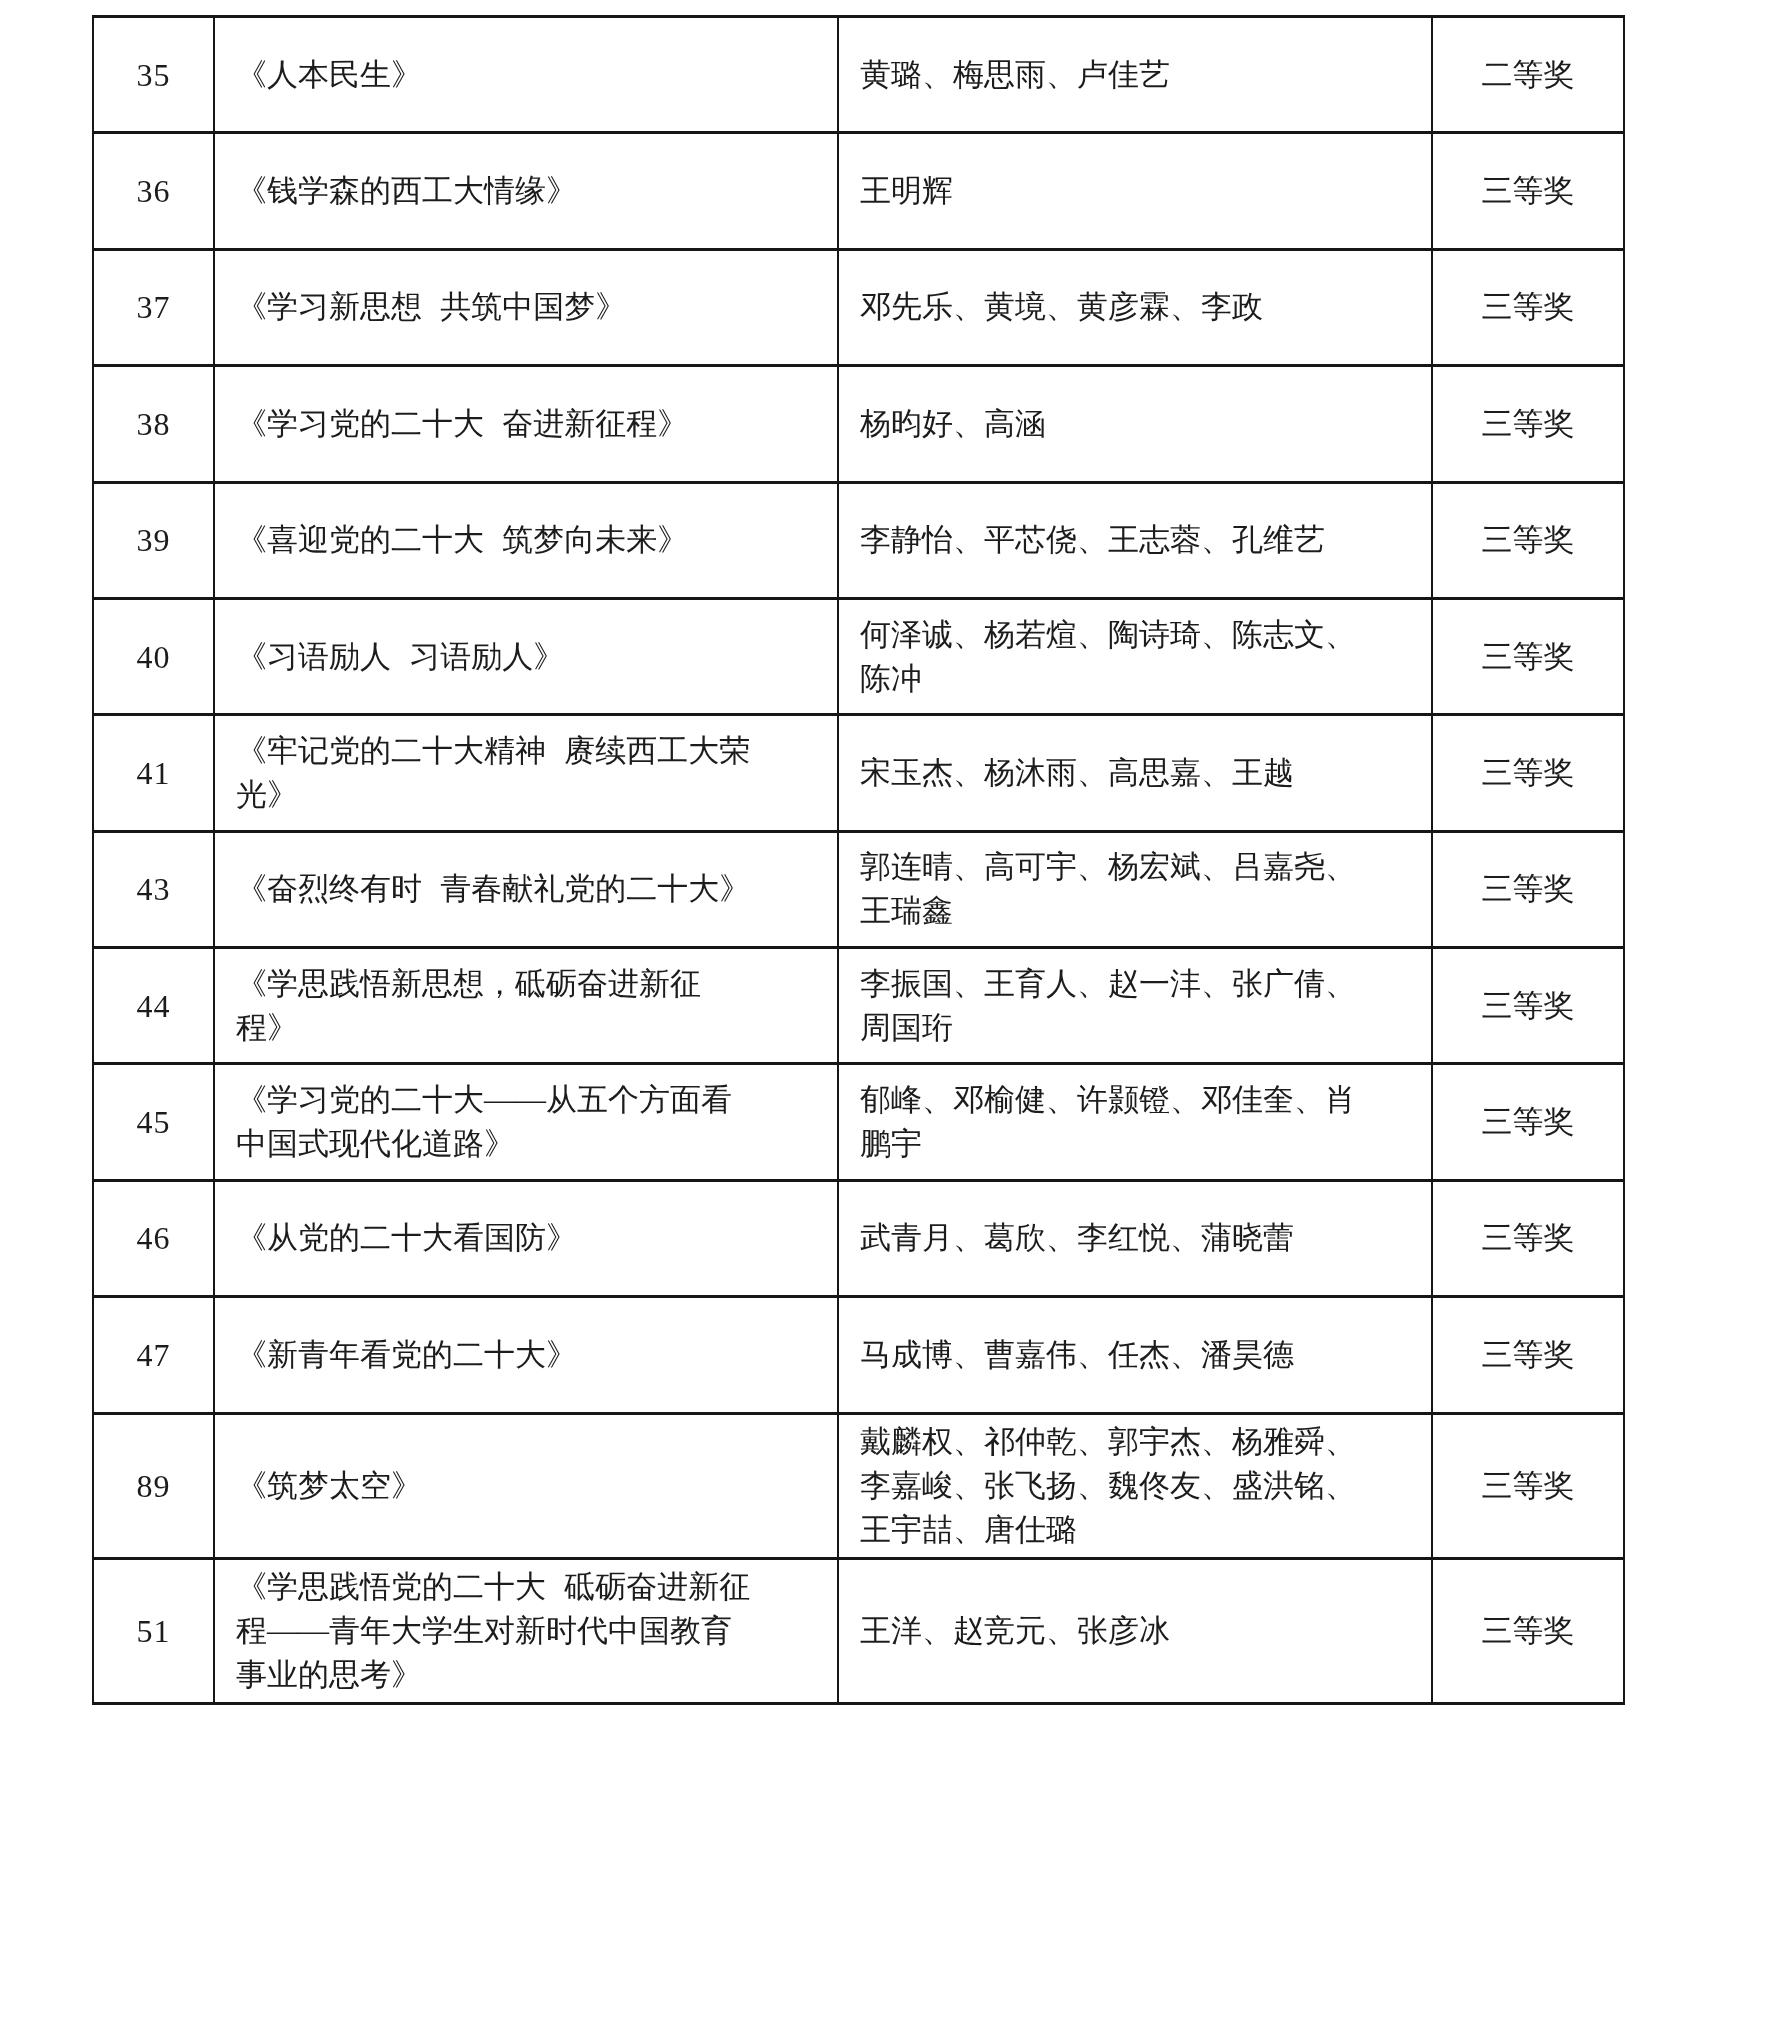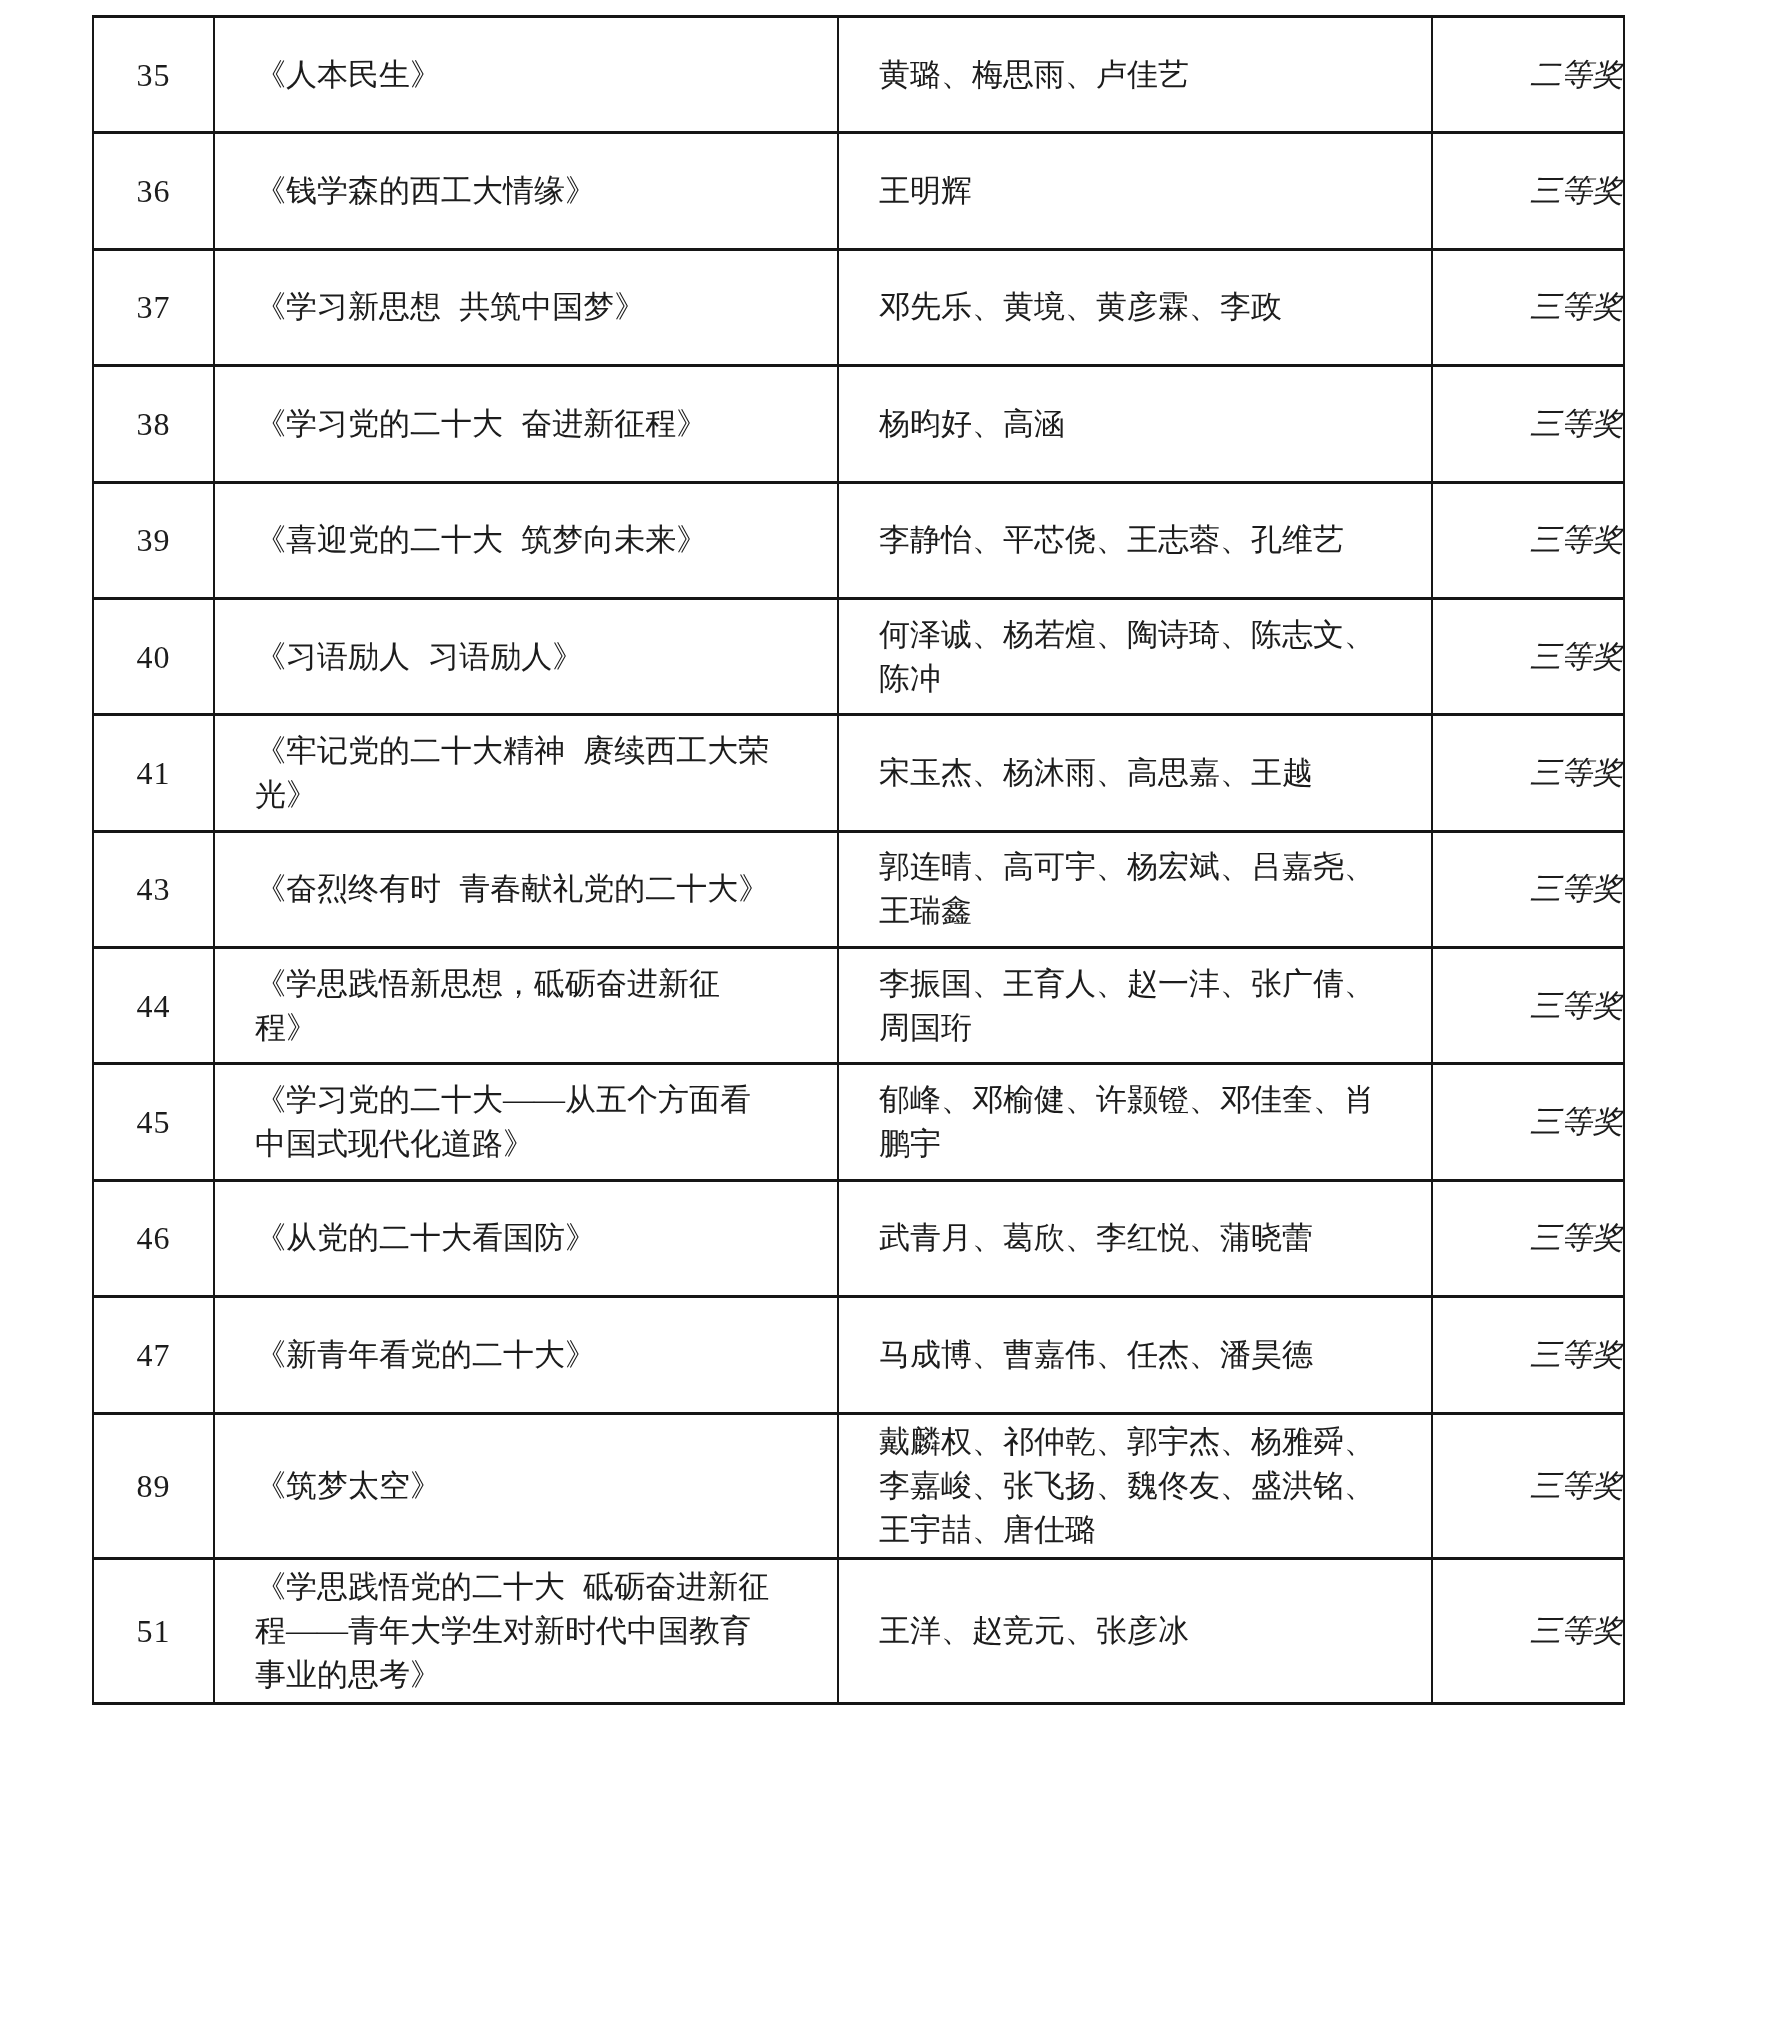"《人本民生》" td.cell-title .cell-text, td.cell-names .cell-text { margin-left: 40px -> 21px }
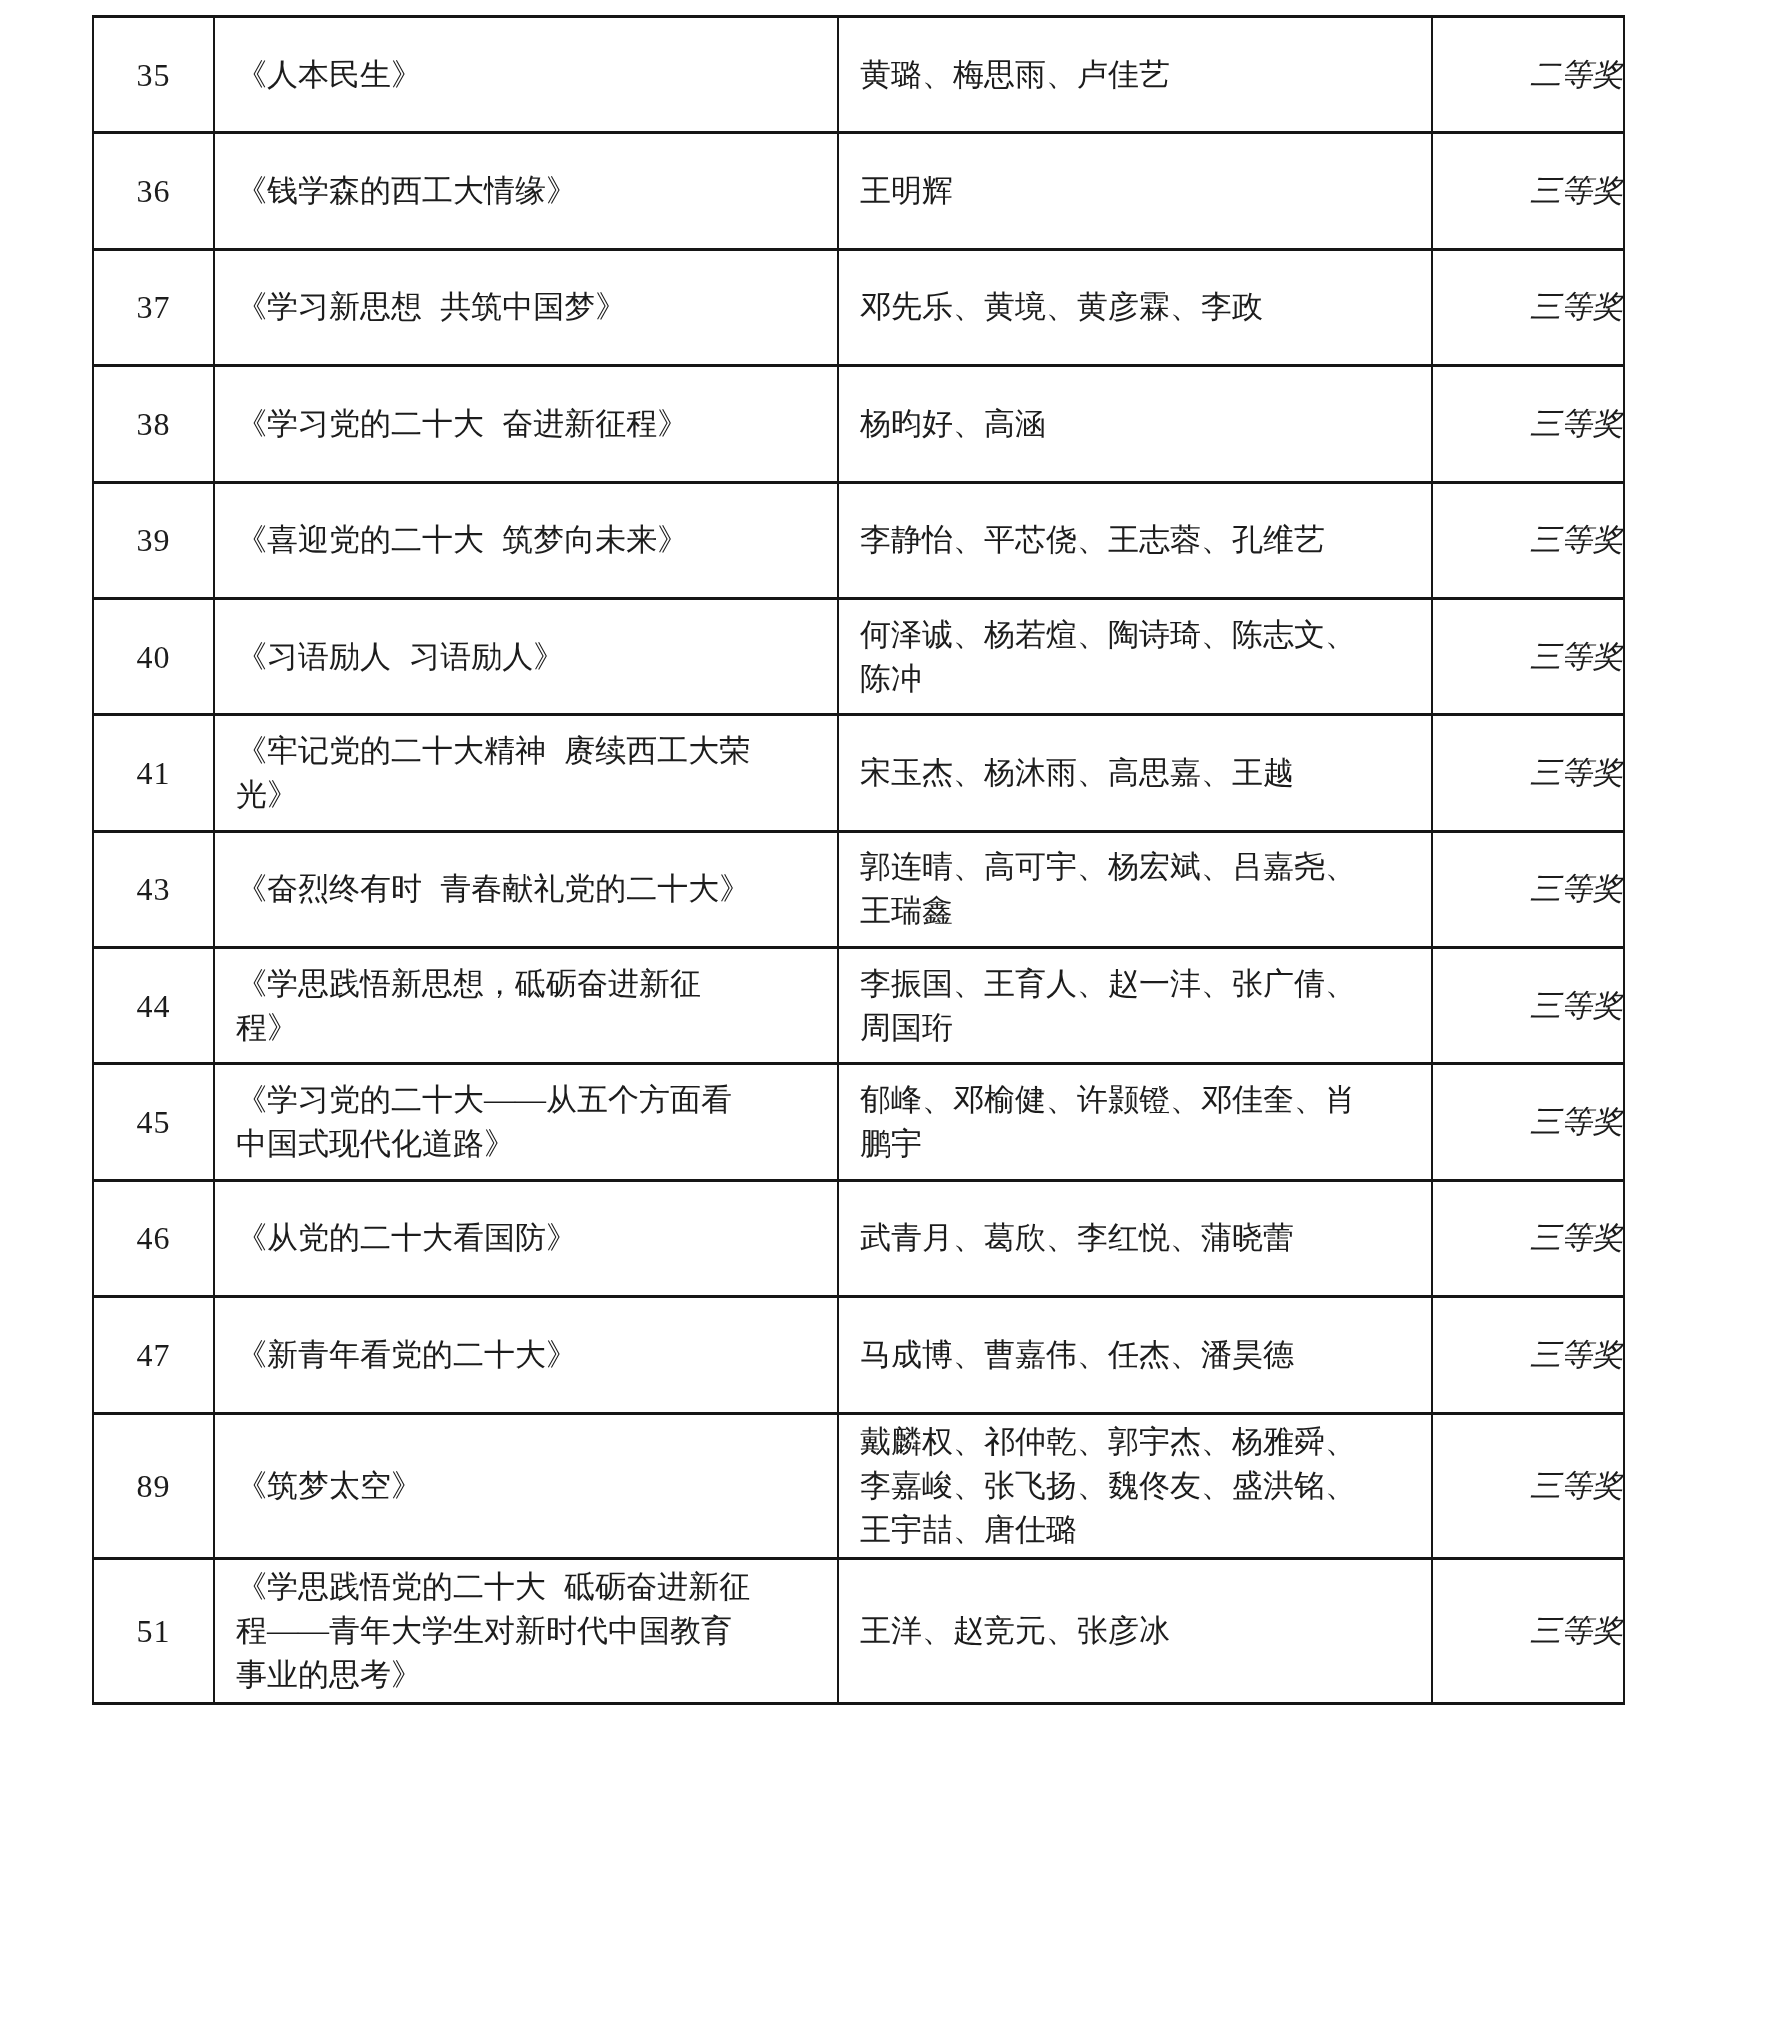"二等奖" td.cell-award { font-style: italic -> none; text-align: right -> center }
